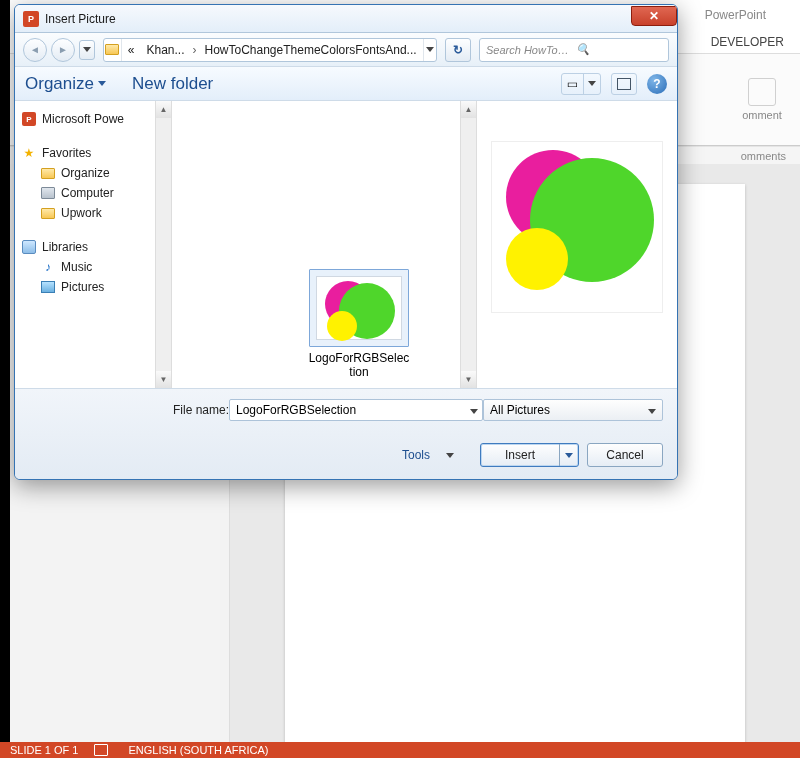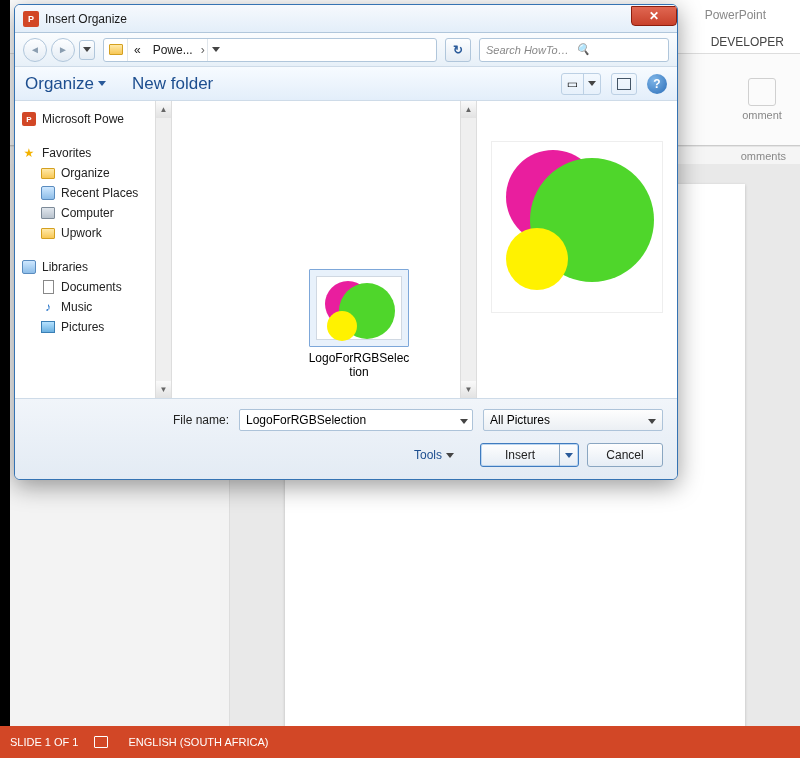"Insert Organize" div.ttl { text: Organize -> Picture }
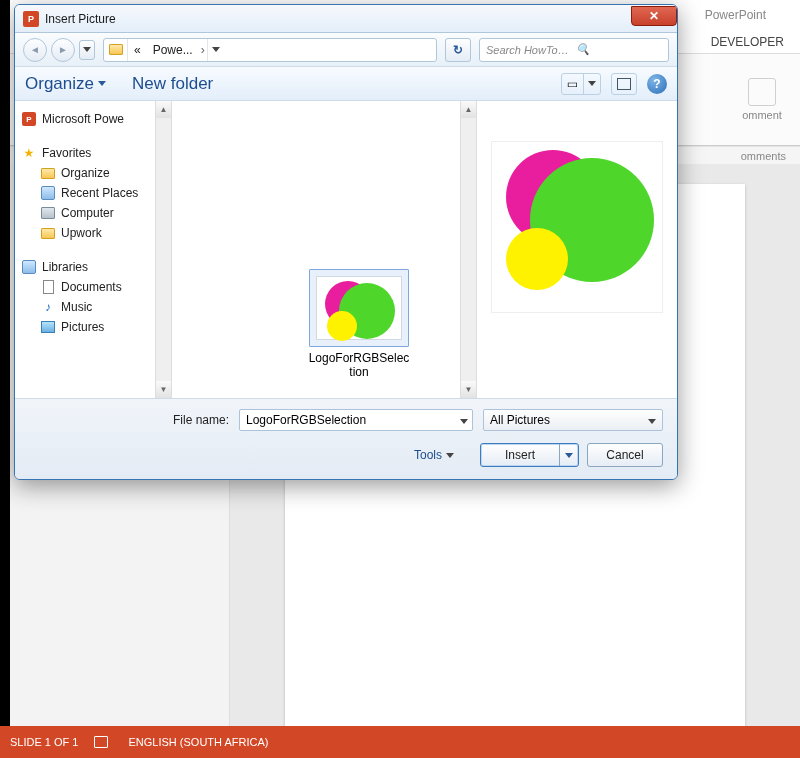"Powe..." span.bc-seg { text: Powe -> Khan }
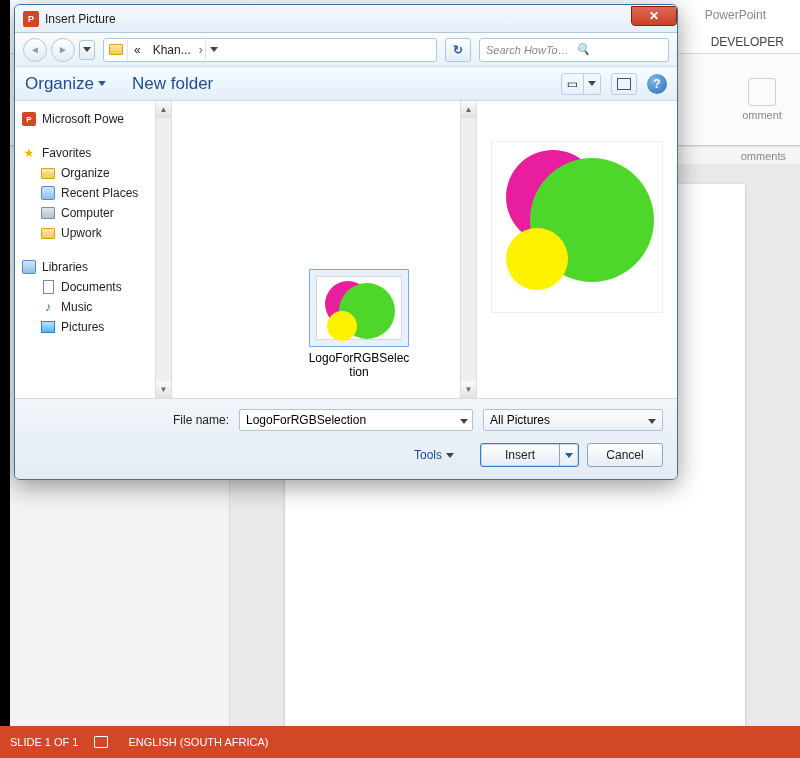"HowToChangeThemeColorsFontsAnd..." span.bc-seg { html: none -> <span>HowToChangeThemeColorsFontsAnd...</span> }
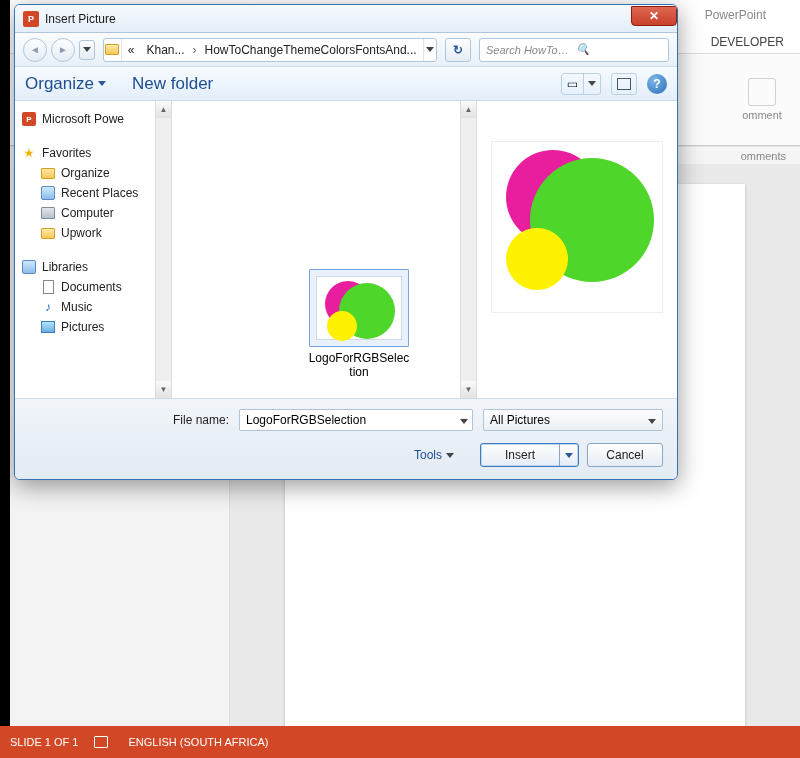"Recent Places" div.tree-row { html: <div> <span></span> <span> <span></span> </span> <span>Recent Places</span> </div> -> none }
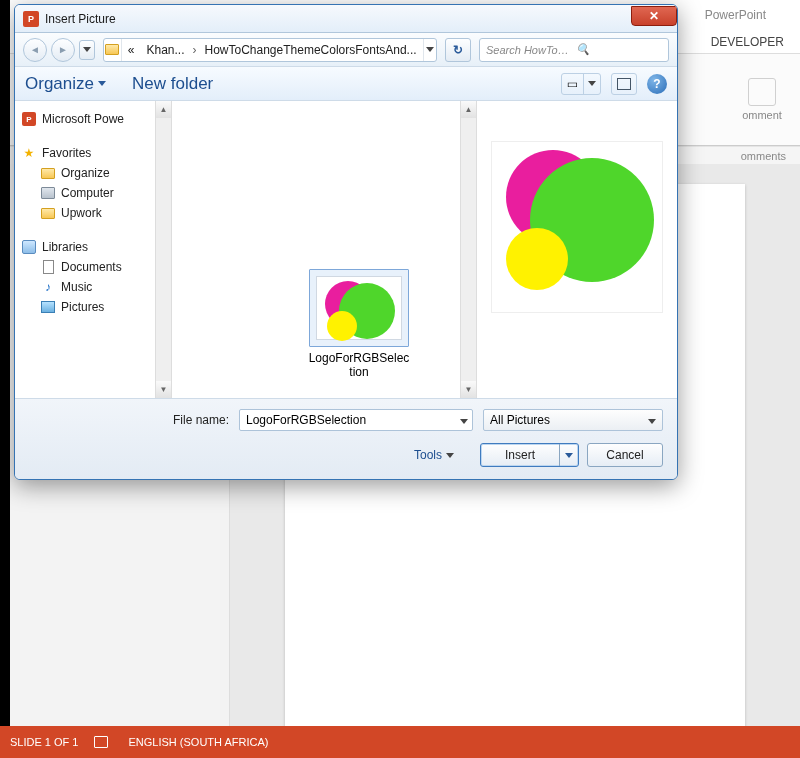"Documents" div.tree-row { html: <div> <span></span> <span> <span></span> </span> <span>Documents</span> </div> -> none }
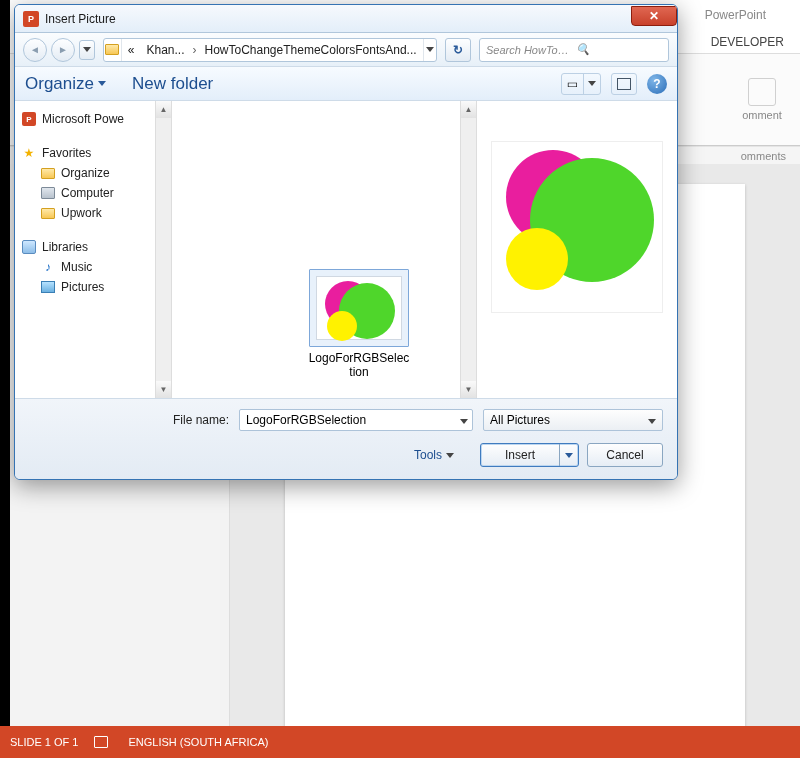"File name:" .foot-row { gap: 10px -> none; margin-bottom: 12px -> 22px }
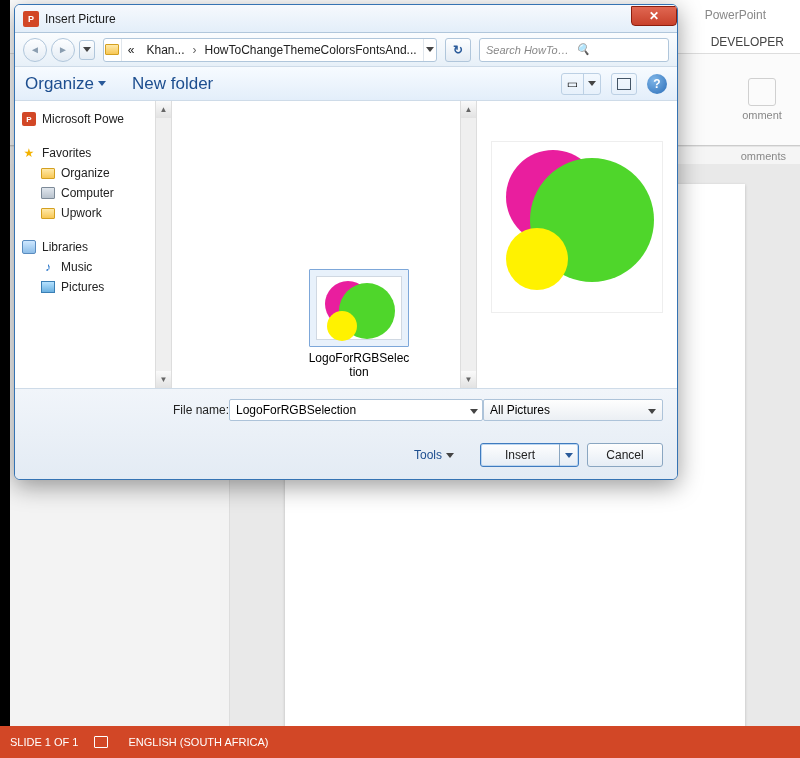"Tools" .tools-link { gap: 4px -> 16px }
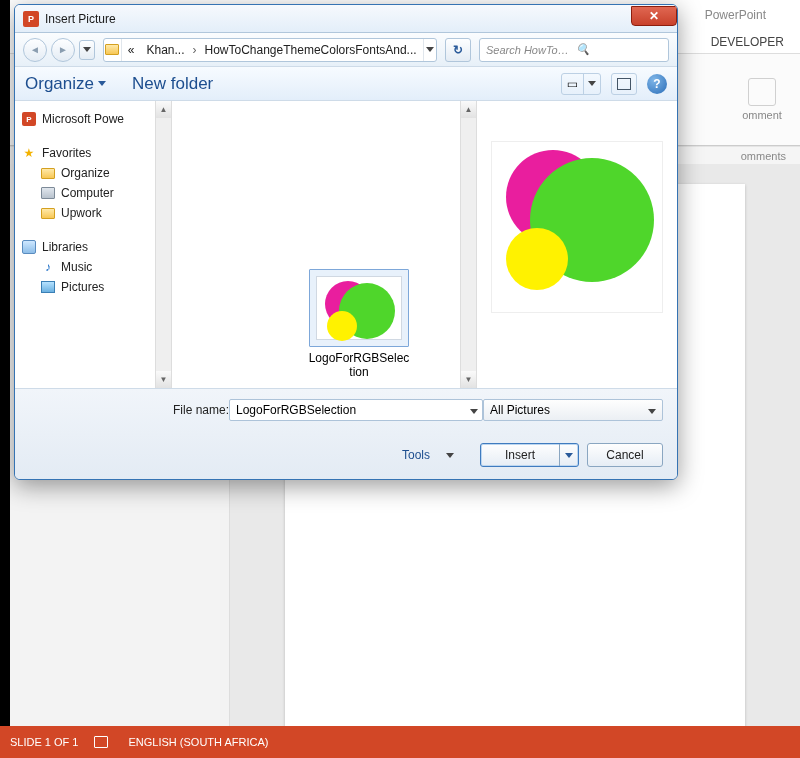"SLIDE 1 OF 1" .statusbar { height: 32px -> 16px }
